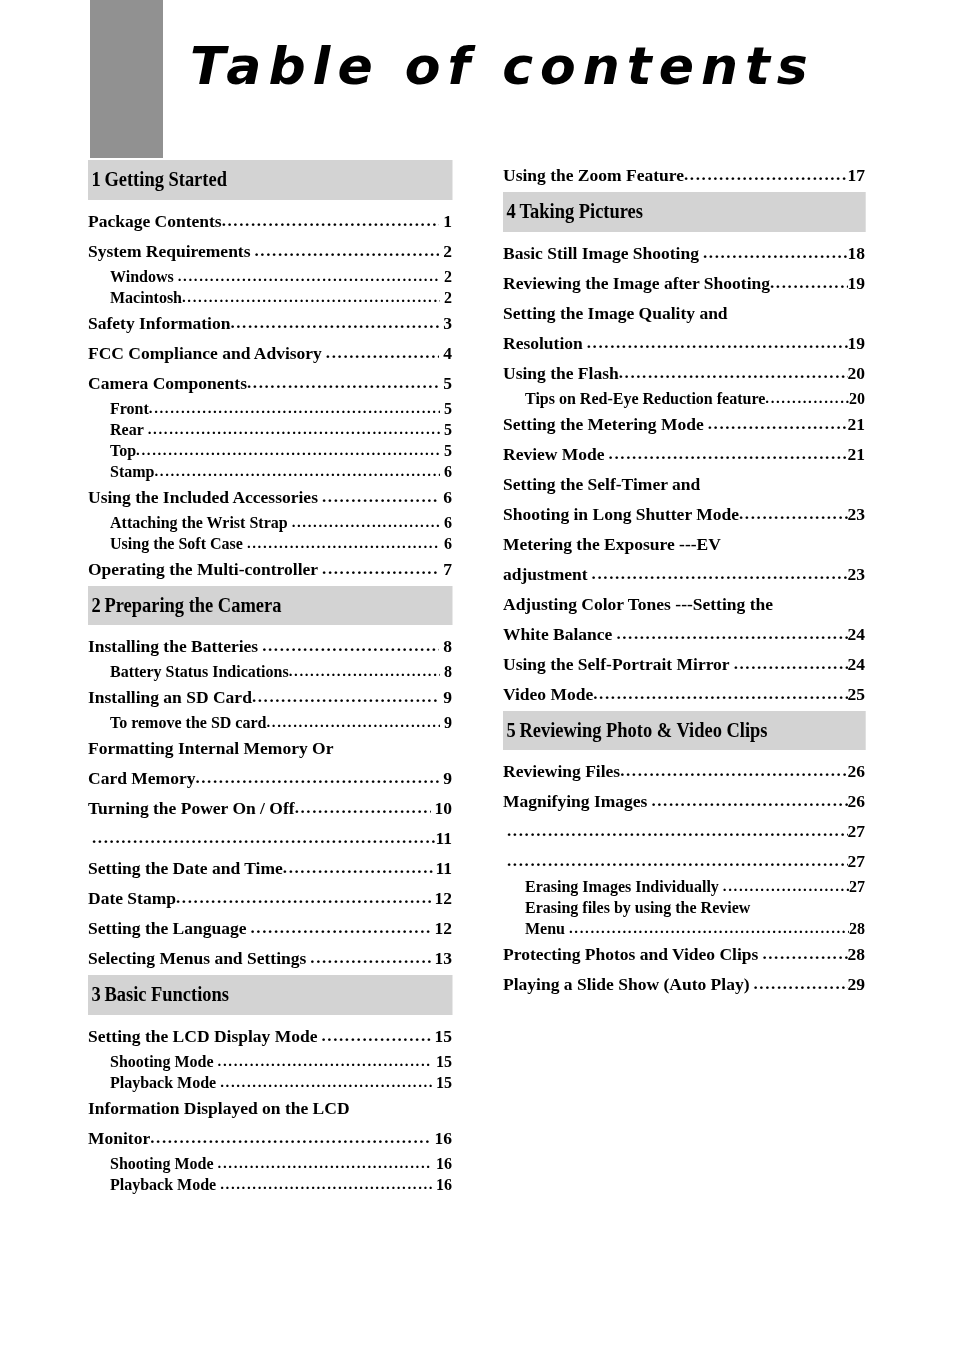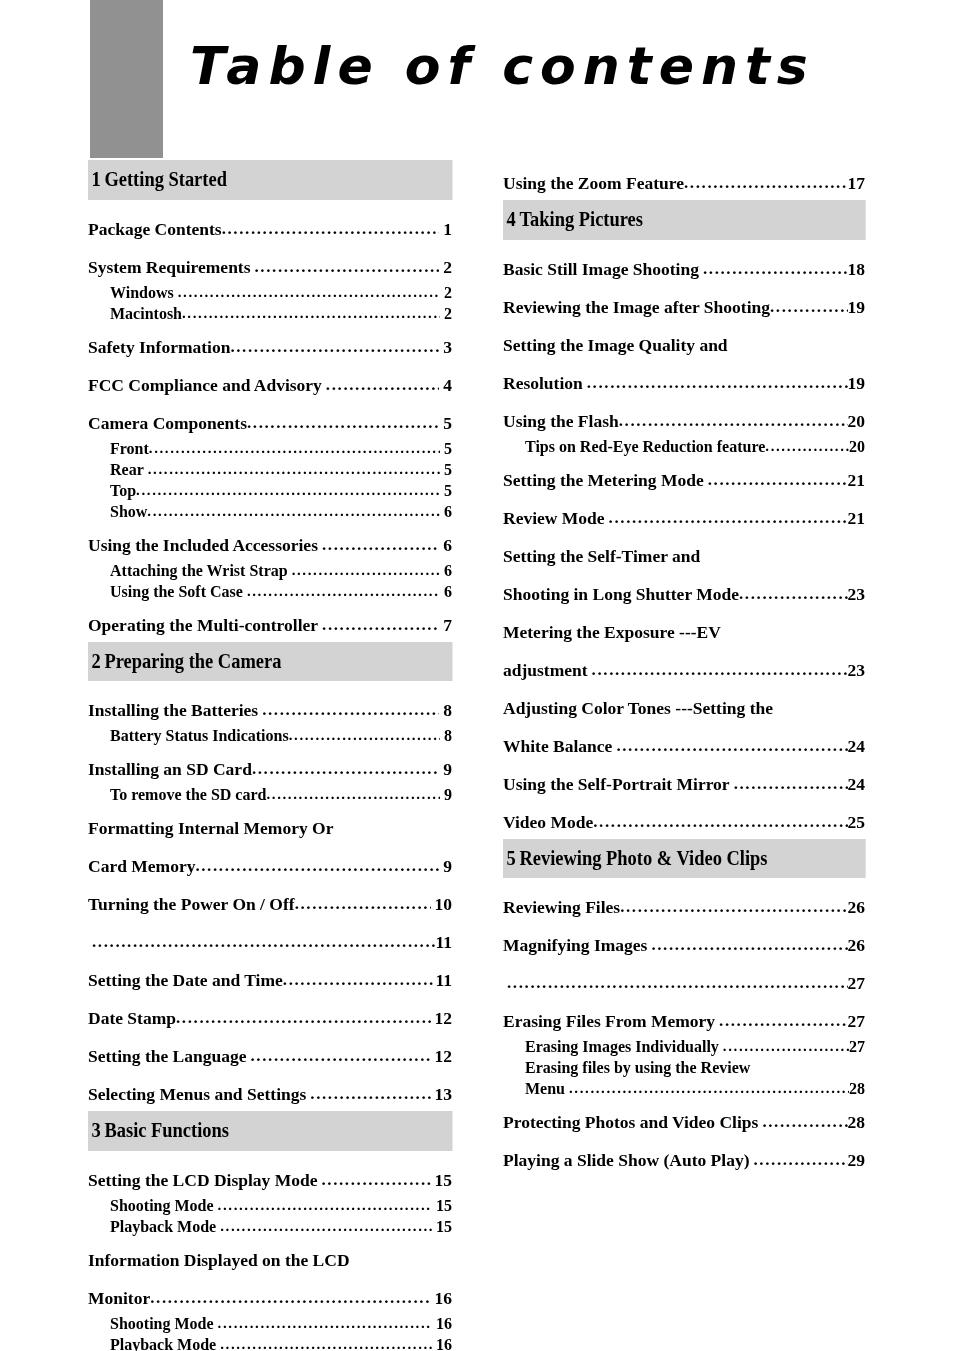"Using the Zoom Feature" .lvl1 { margin-top: 8px -> none }
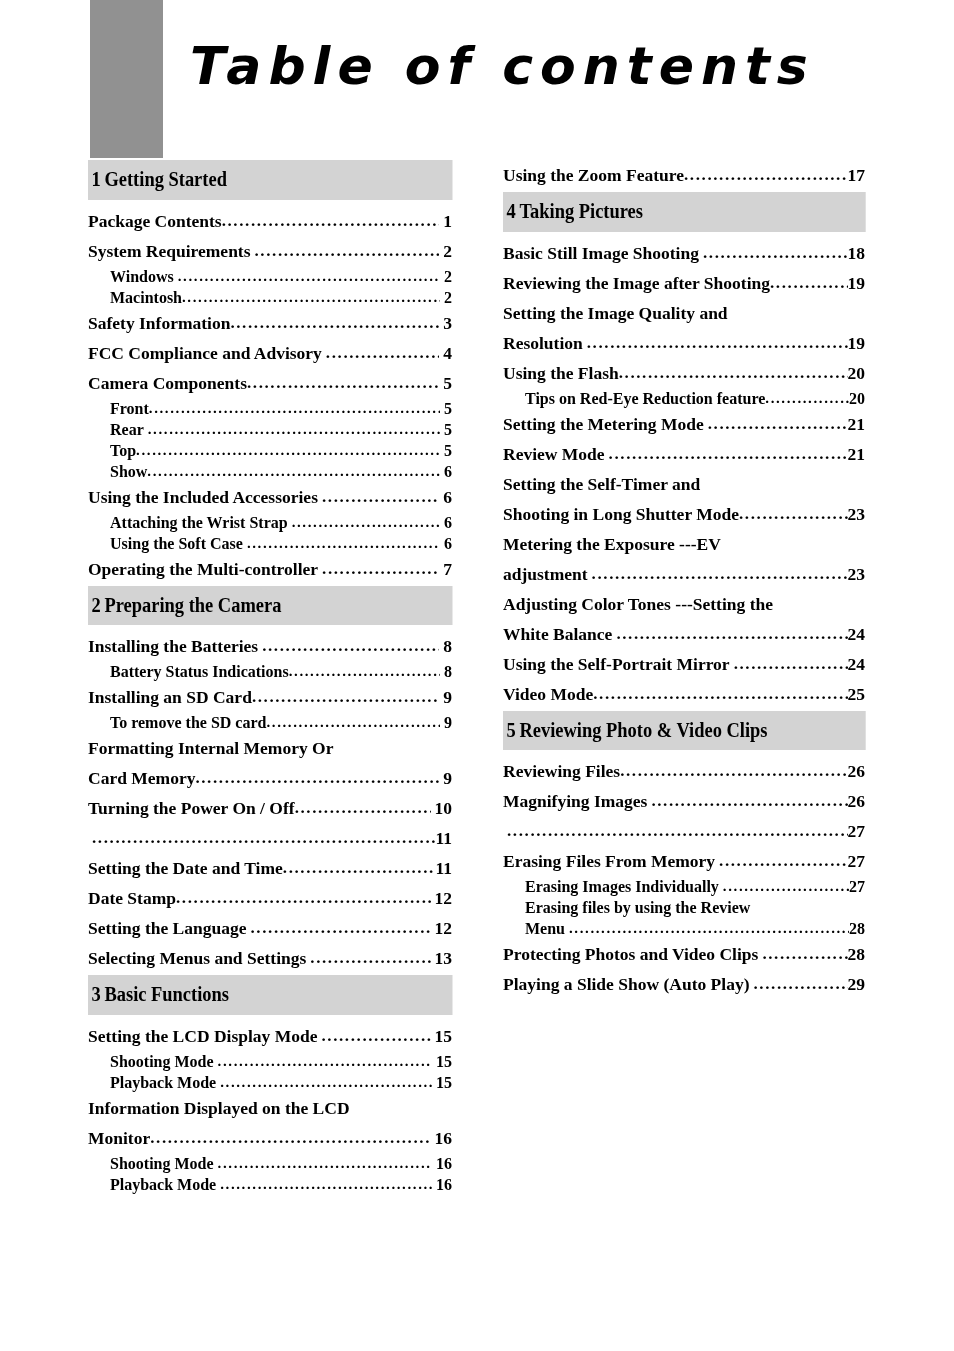"Show" span.label { text: Show -> Stamp }
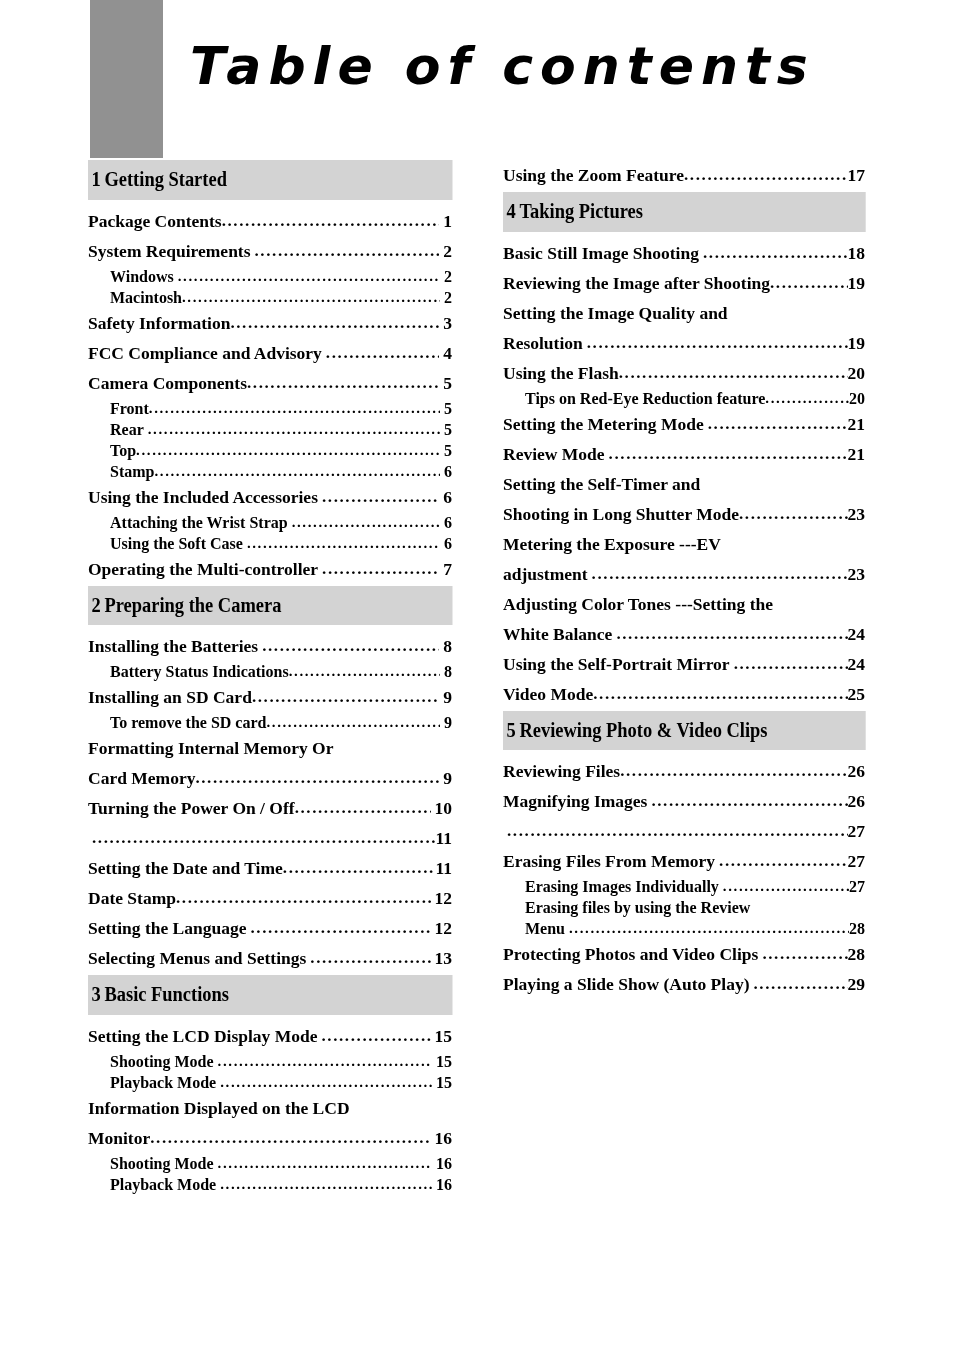"Erasing Files From Memory" span.label { html: <span>Erasing Files From Memory</span> -> none }
